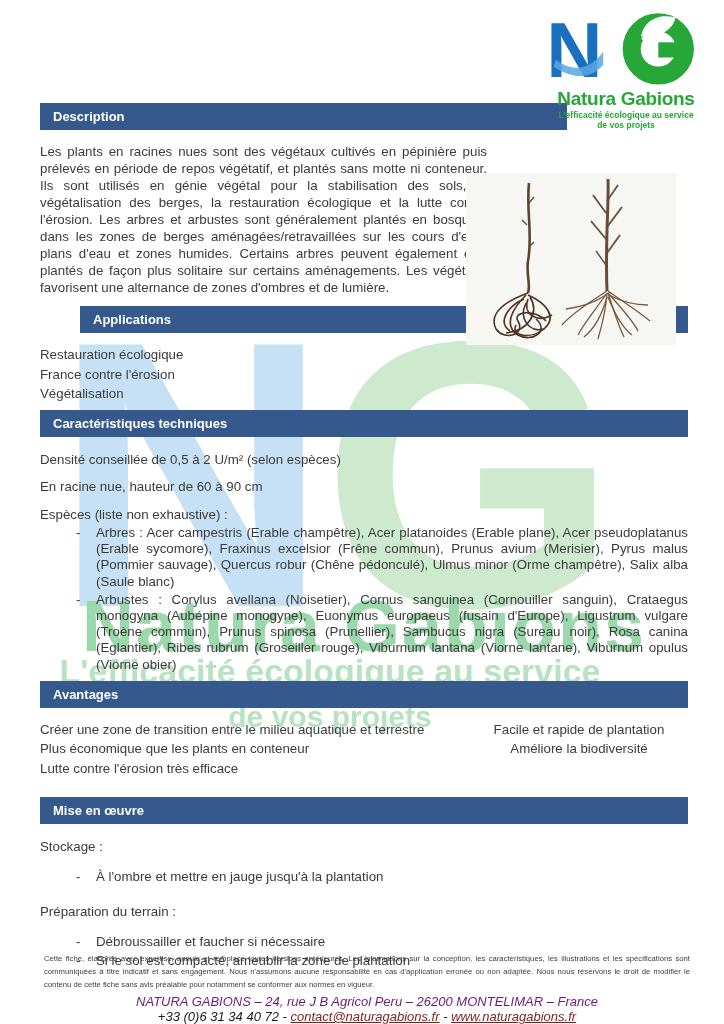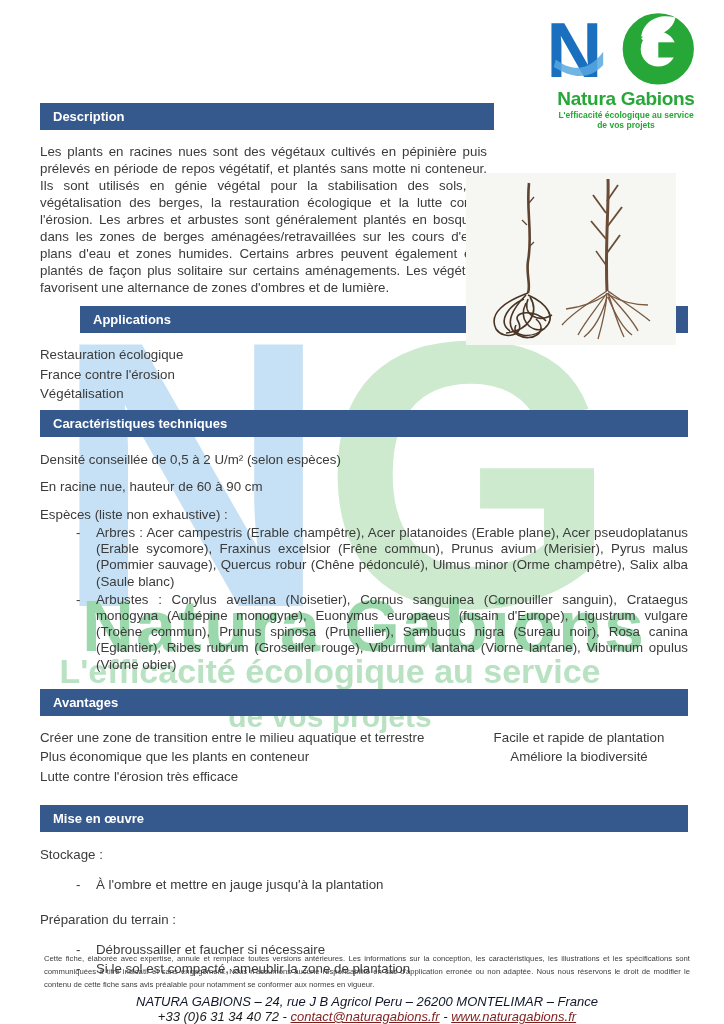"Description" .bar--short { width: 454px -> 527px }
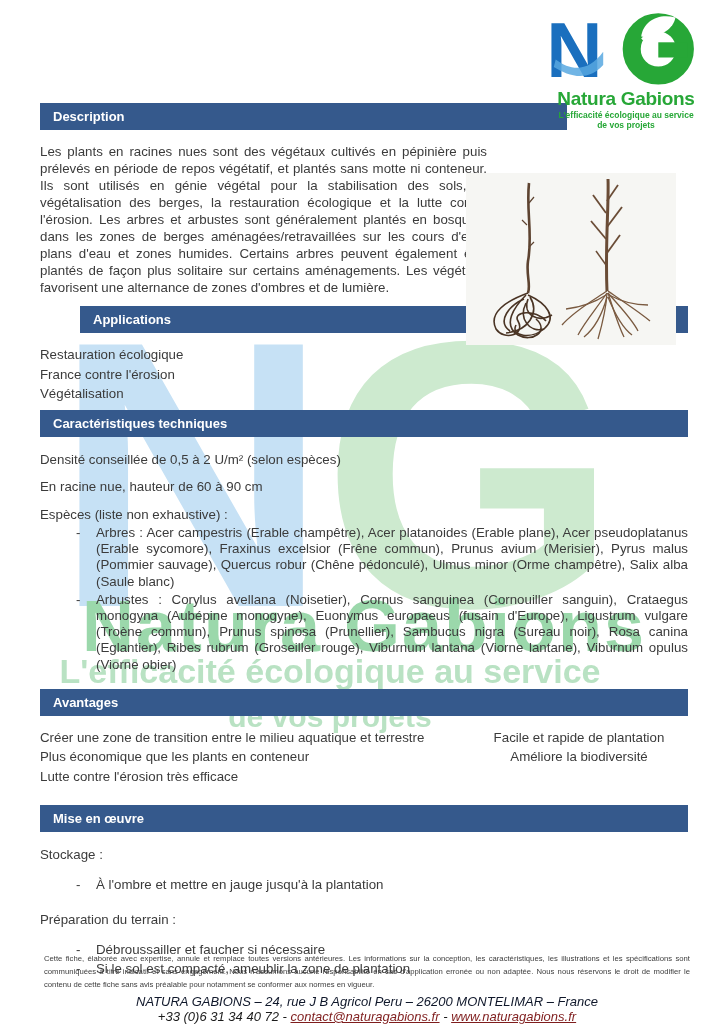"Avantages" .bar-avantages { margin-top: 16px -> 8px }
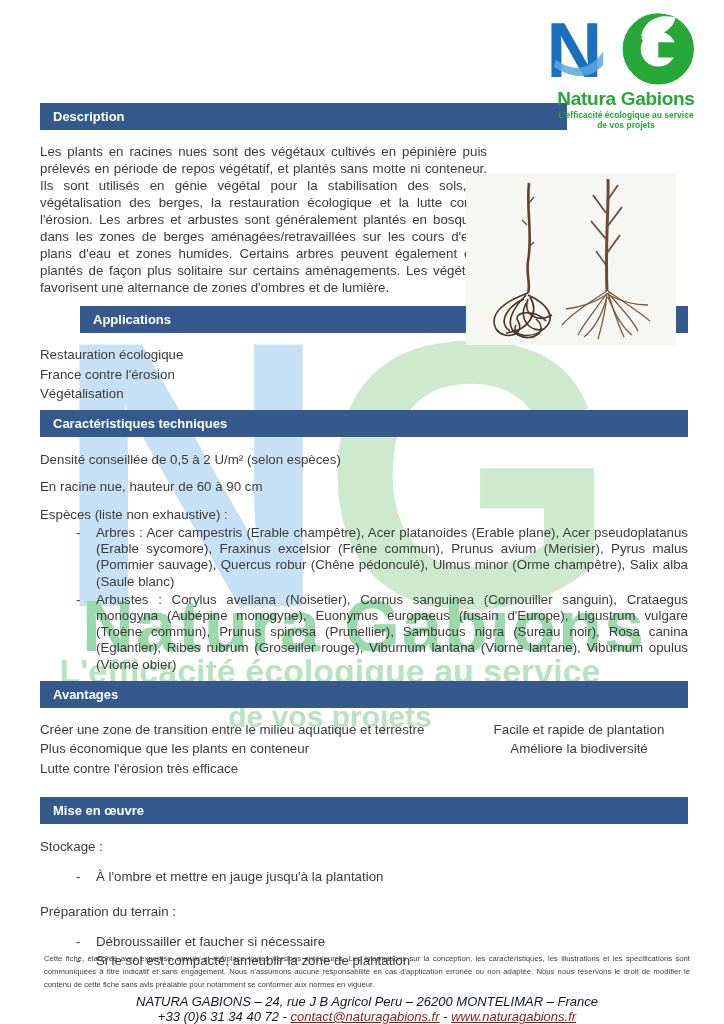"NATURA GABIONS – 24, rue" .foot-address { color: #0f172a -> #701a75 }
